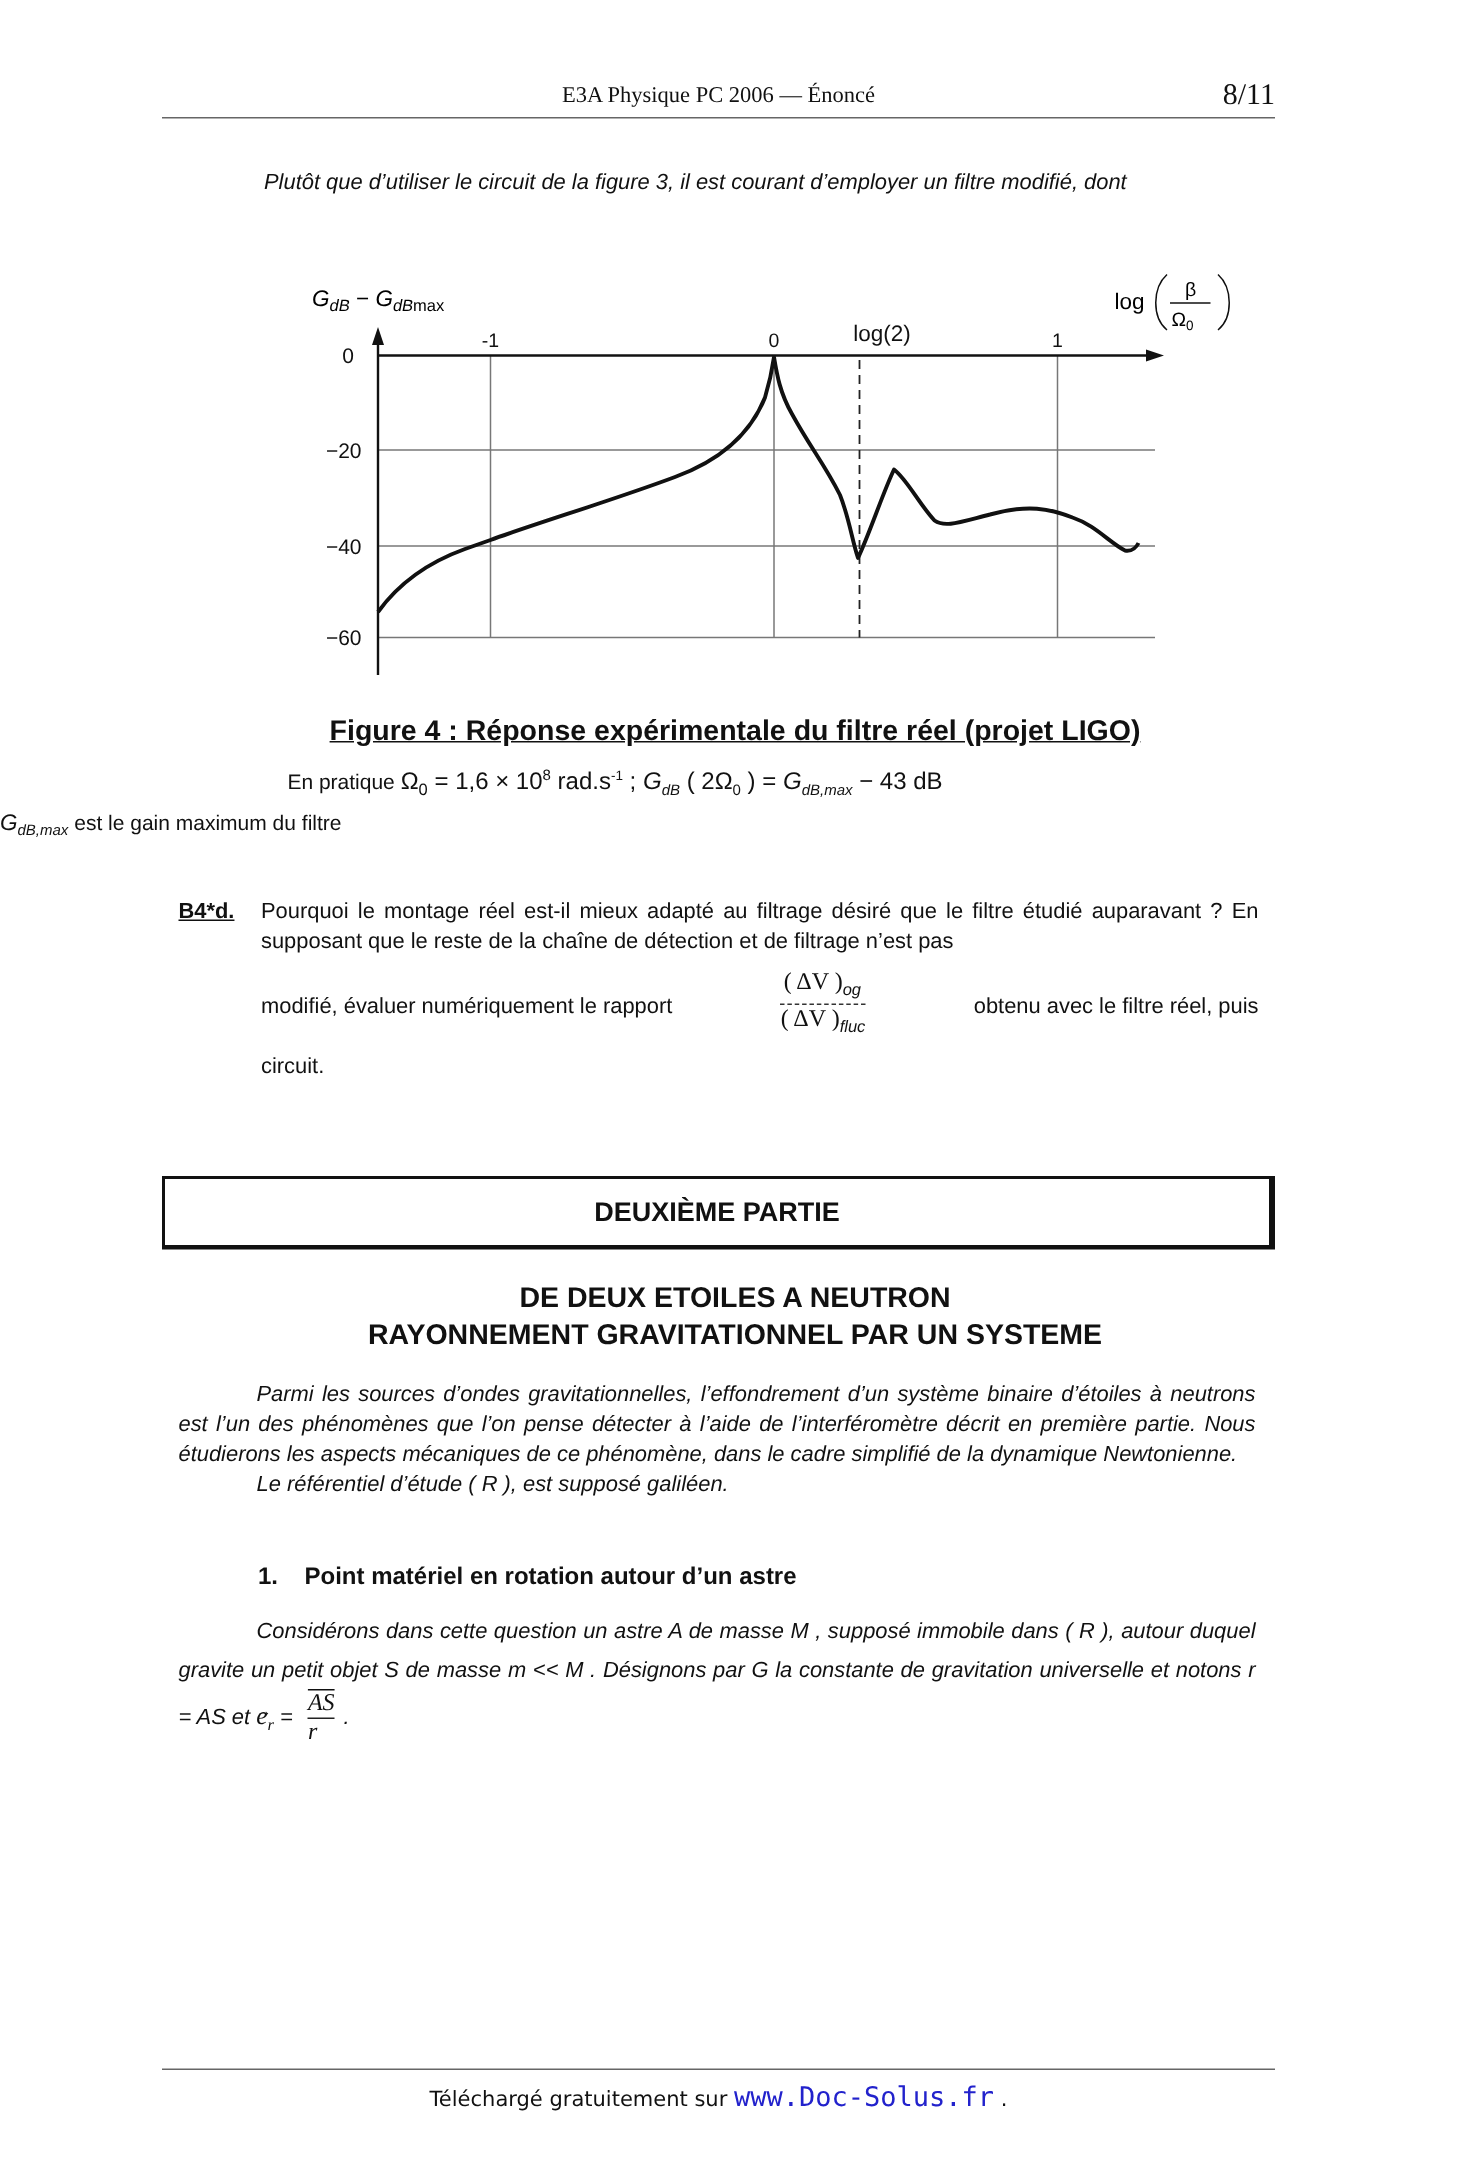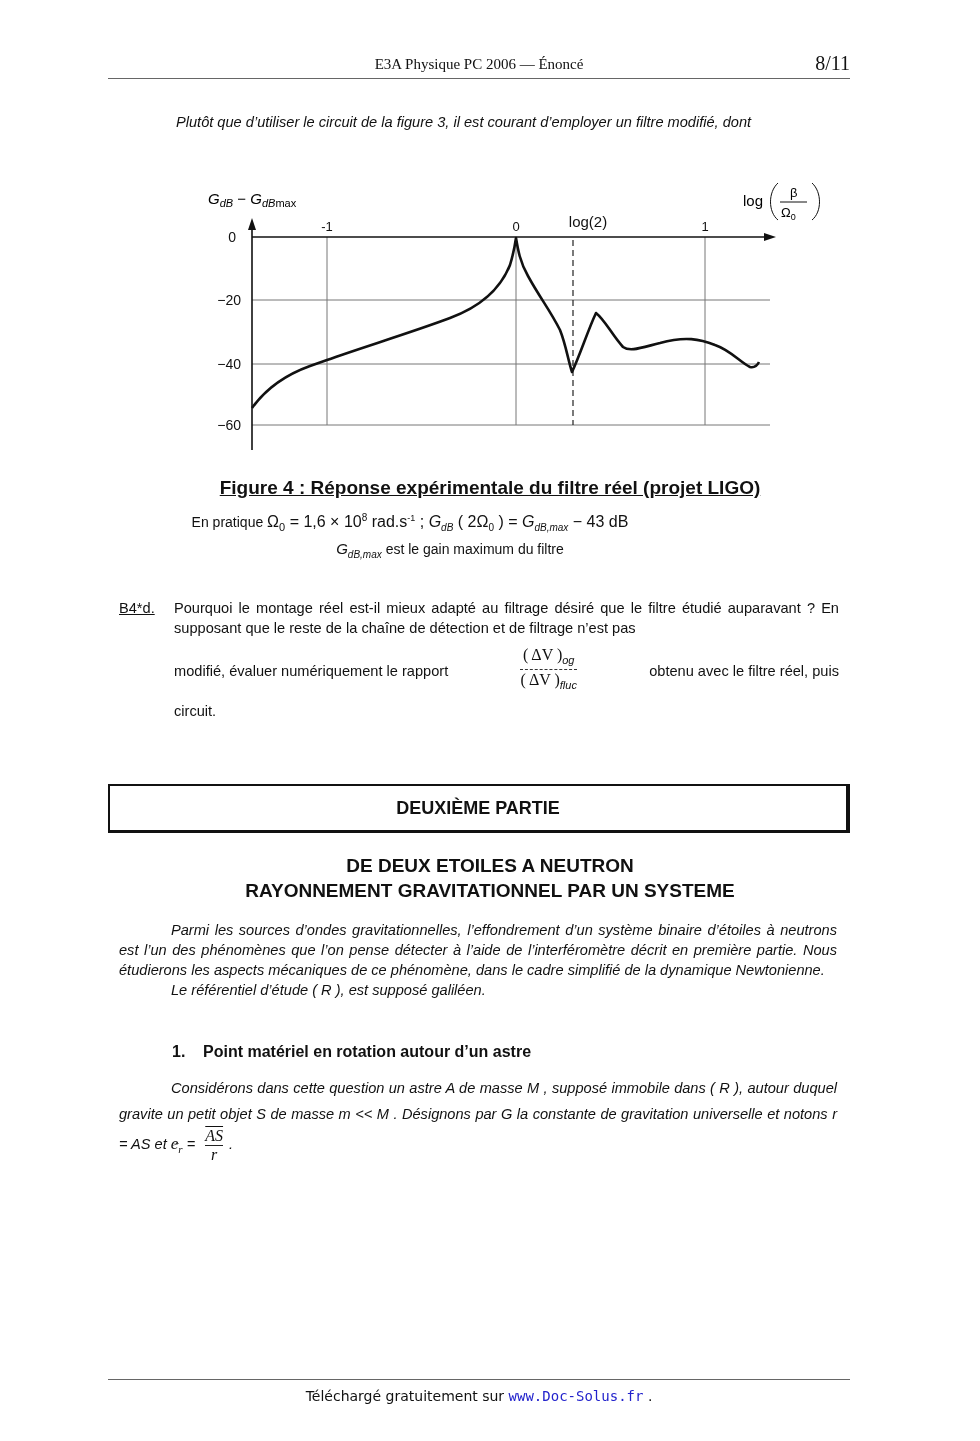"GdB,max est le gain maximum" .note2 { text-align: center -> none }
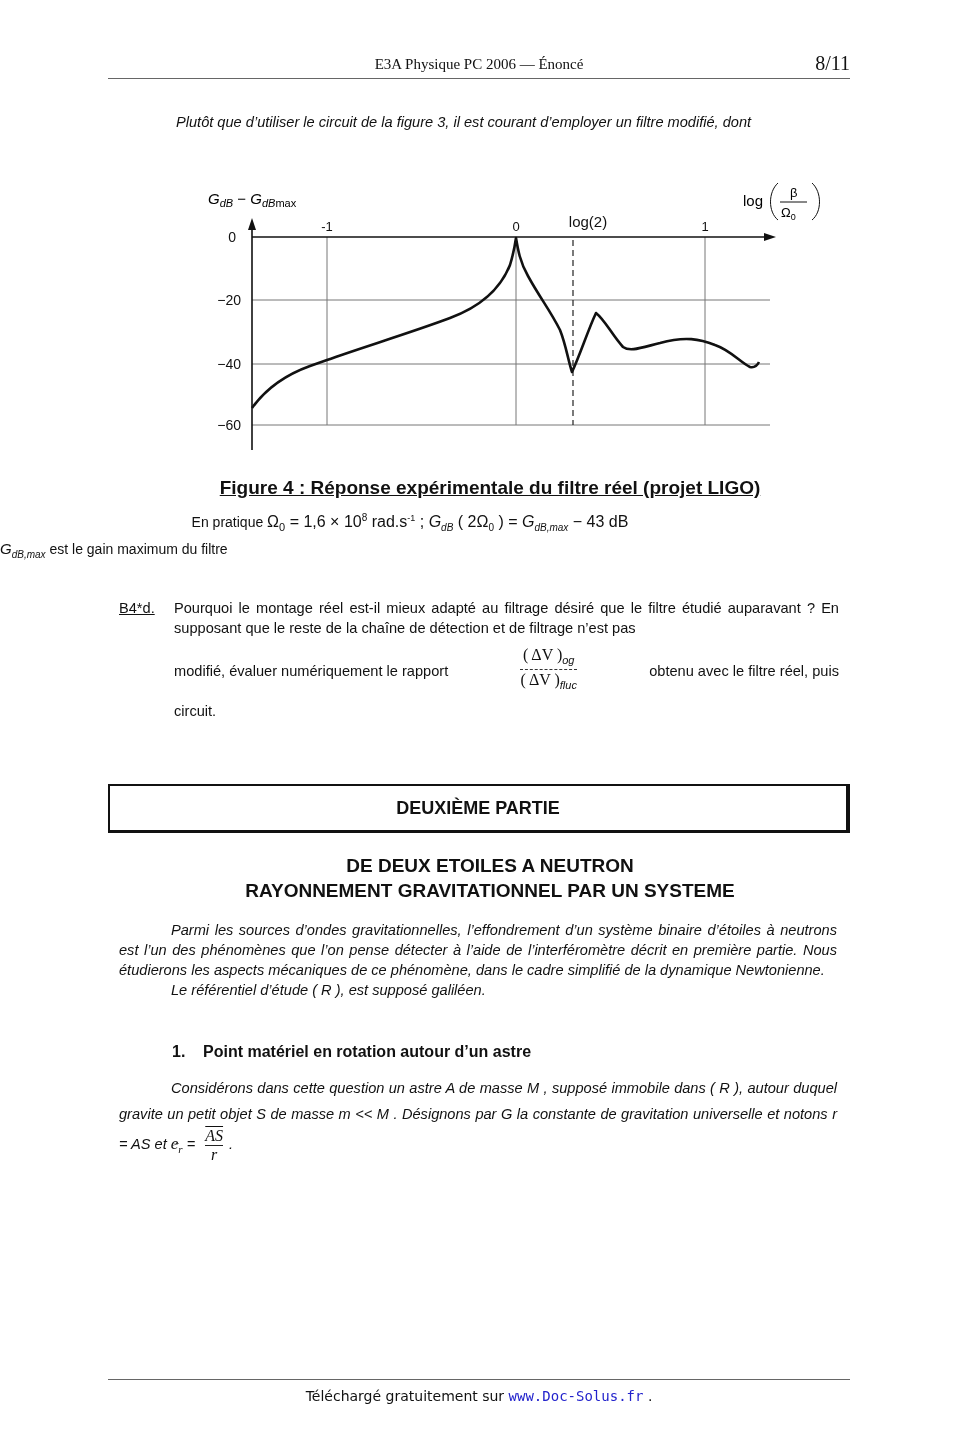"B4*d." .q .lbl { font-weight: normal -> bold }
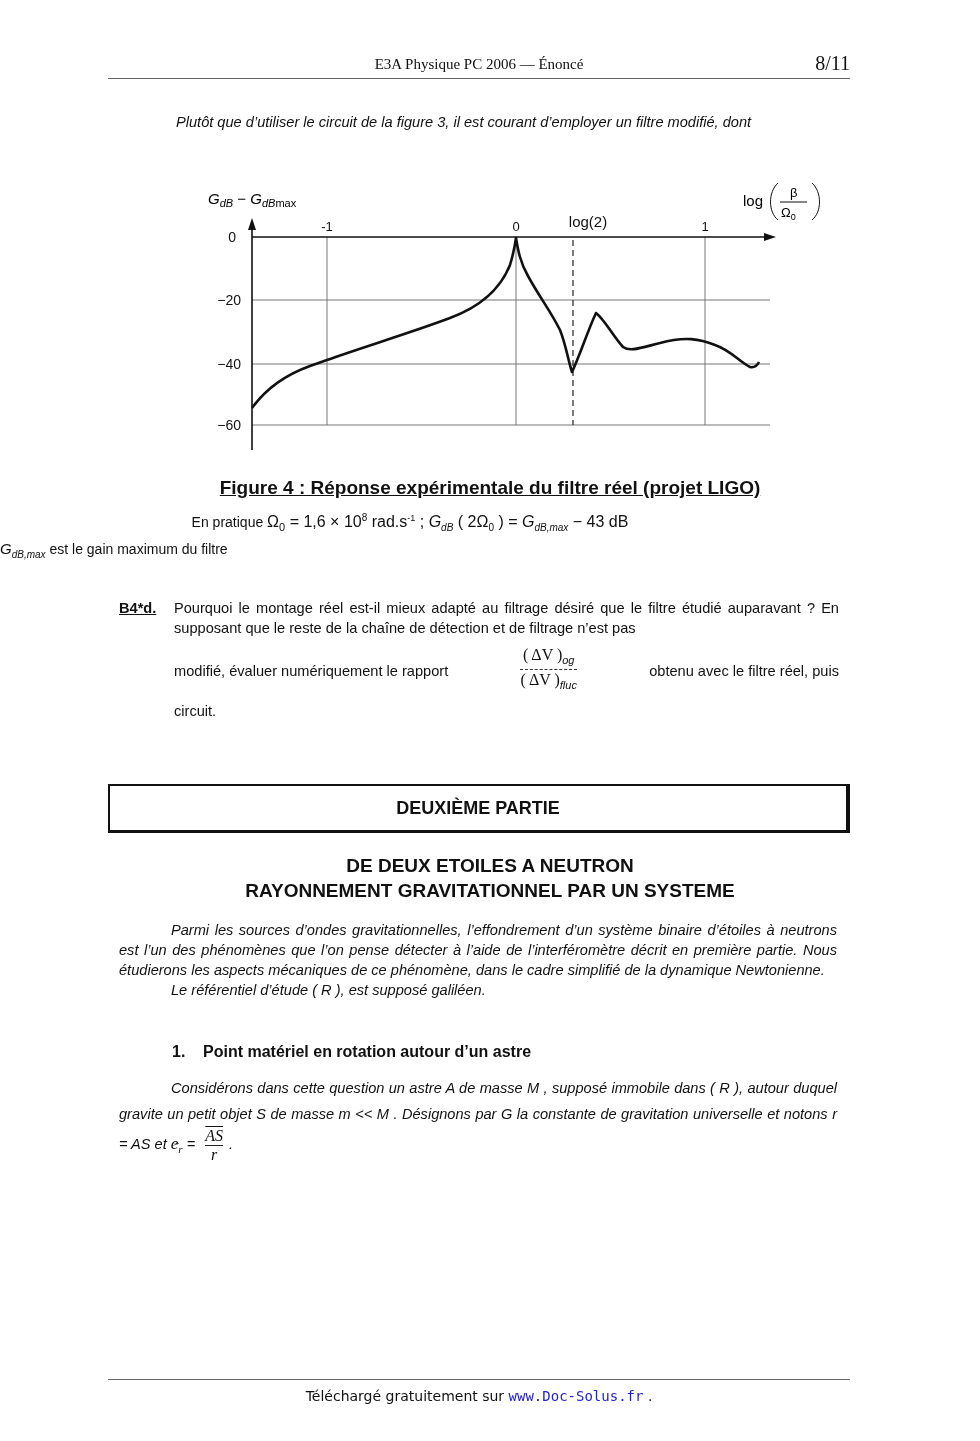"( ΔV )og" .frac { text-align: center -> left }
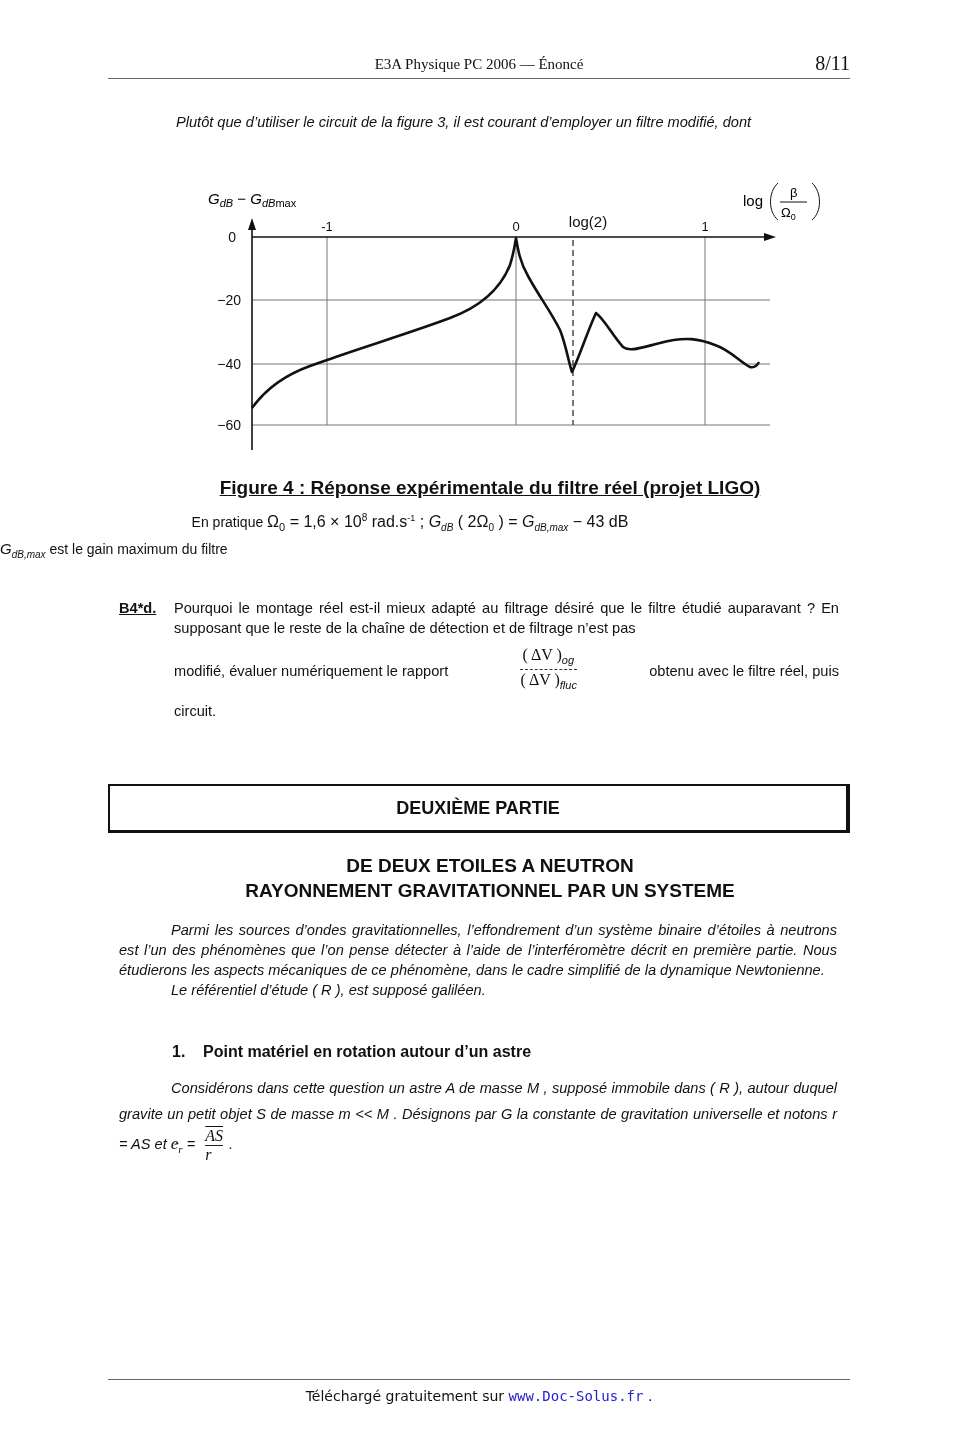"www.Doc-Solus.fr" .ftr-text a { font-size: 14px -> 18px }
